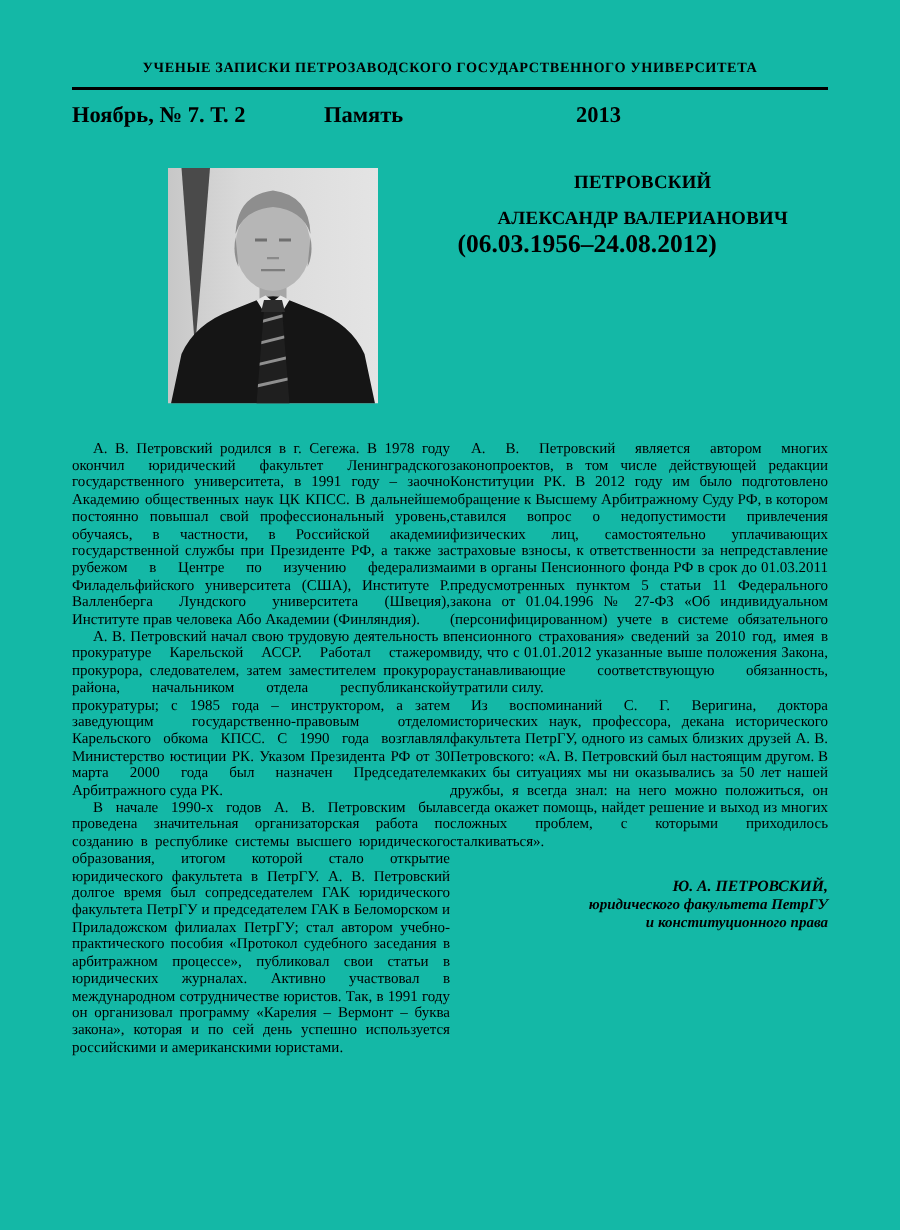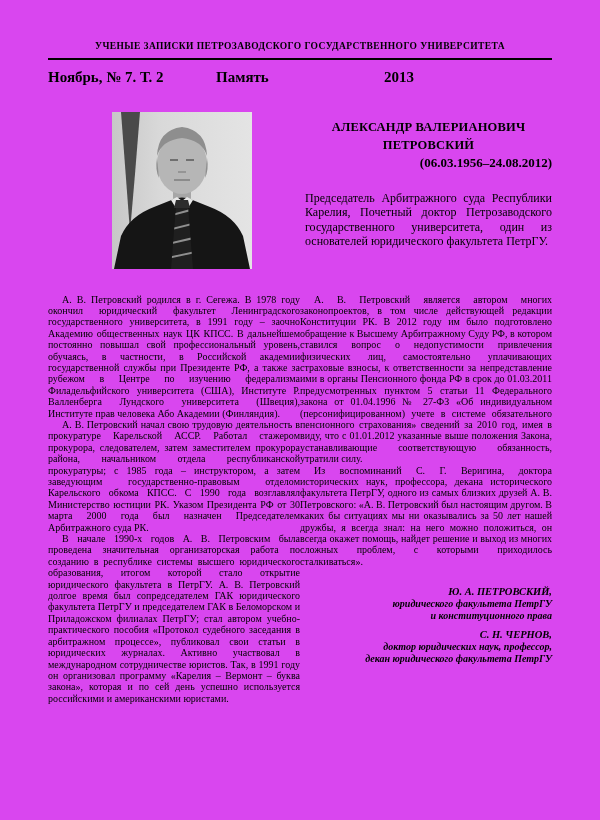"УЧЕНЫЕ ЗАПИСКИ ПЕТРОЗАВОДСКОГО" .page { background: #d946ef -> #14b8a6 }
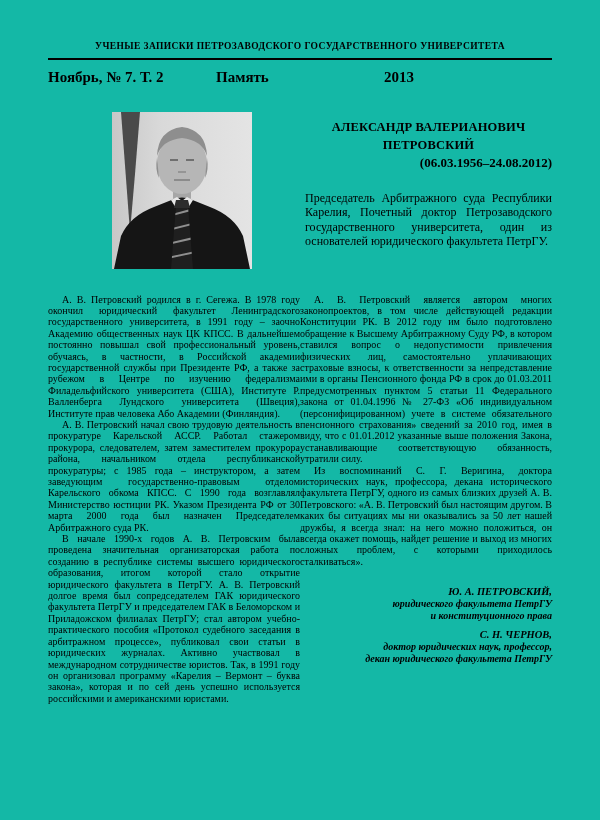"АЛЕКСАНДР ВАЛЕРИАНОВИЧ" div.person-name { order: before "ПЕТРОВСКИЙ" -> after "ПЕТРОВСКИЙ" }
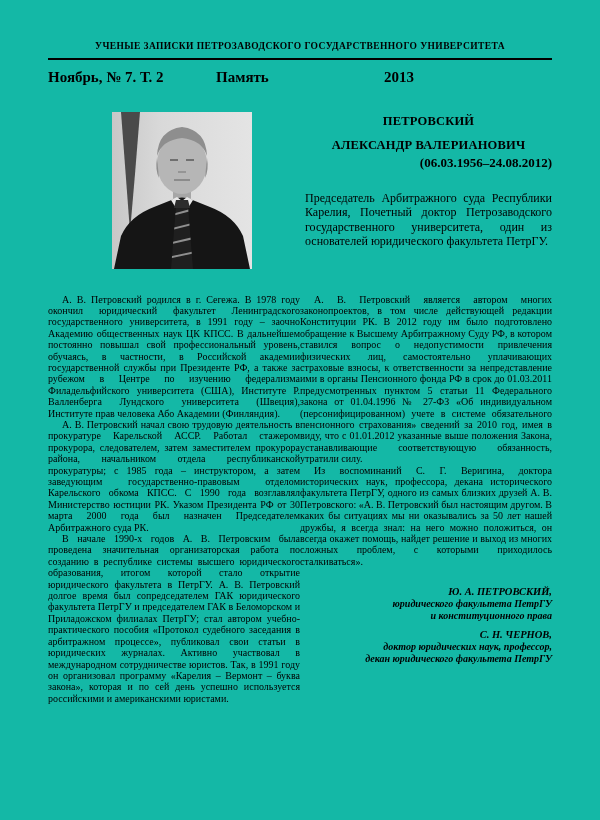"(06.03.1956–24.08.2012)" .person-dates { font-size: 13px -> 17px; text-align: right -> left }
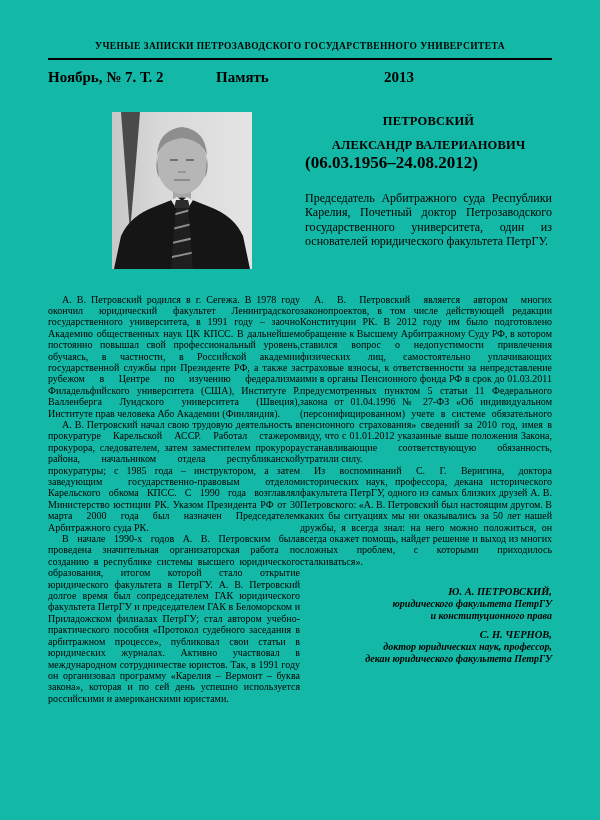"Председатель Арбитражного суда" p.person-position { html: <p>Председатель Арбитражного суда Республики Карелия, Почетный доктор Петрозаводского государственного университета, один из основателей юридического факультета ПетрГУ.</p> -> none }
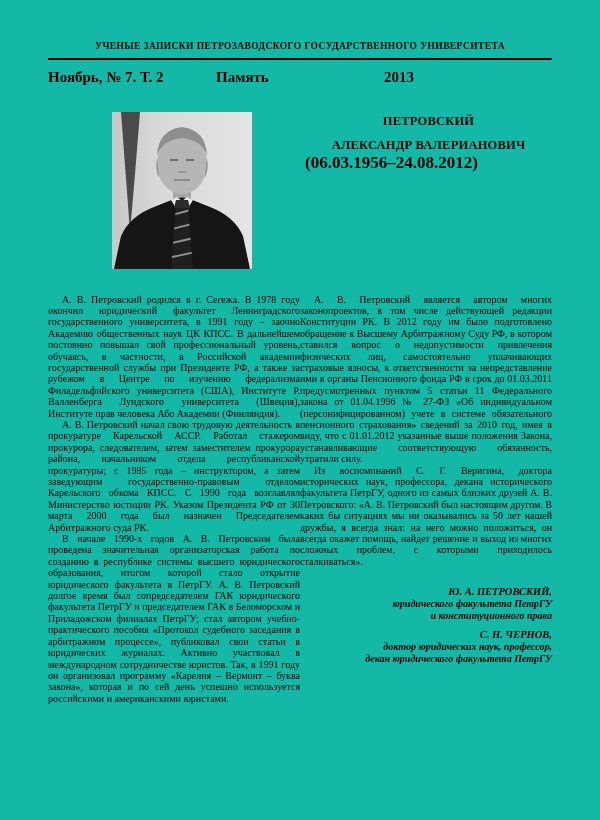"С. Н. ЧЕРНОВ," div.sig-block { html: <div> <div>С. Н. ЧЕРНОВ,</div> <div>доктор юридических наук, профессор,</div> <div>декан юридического факультета ПетрГУ</div> </div> -> none }
